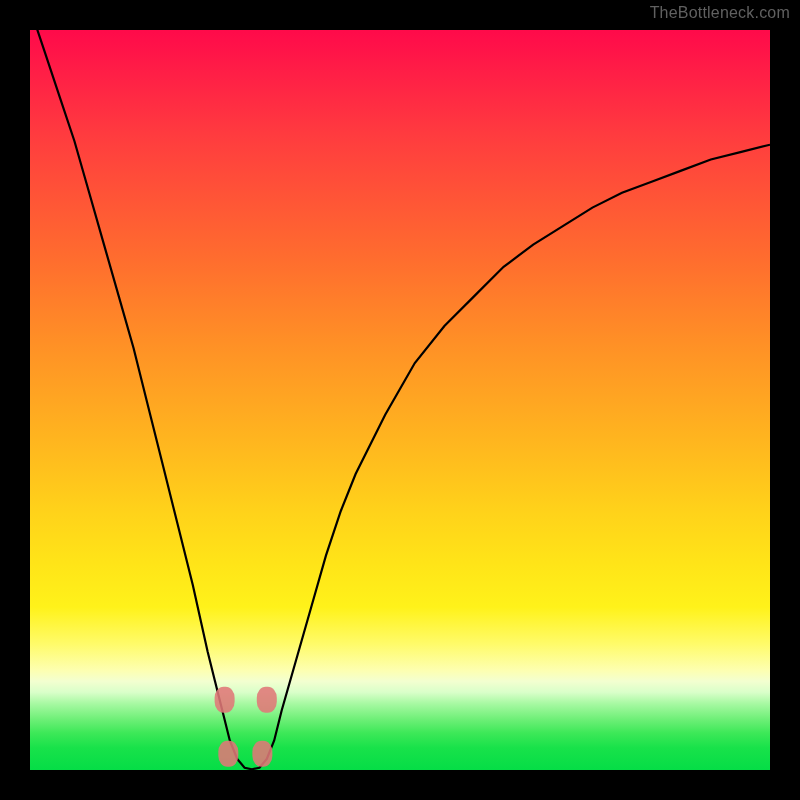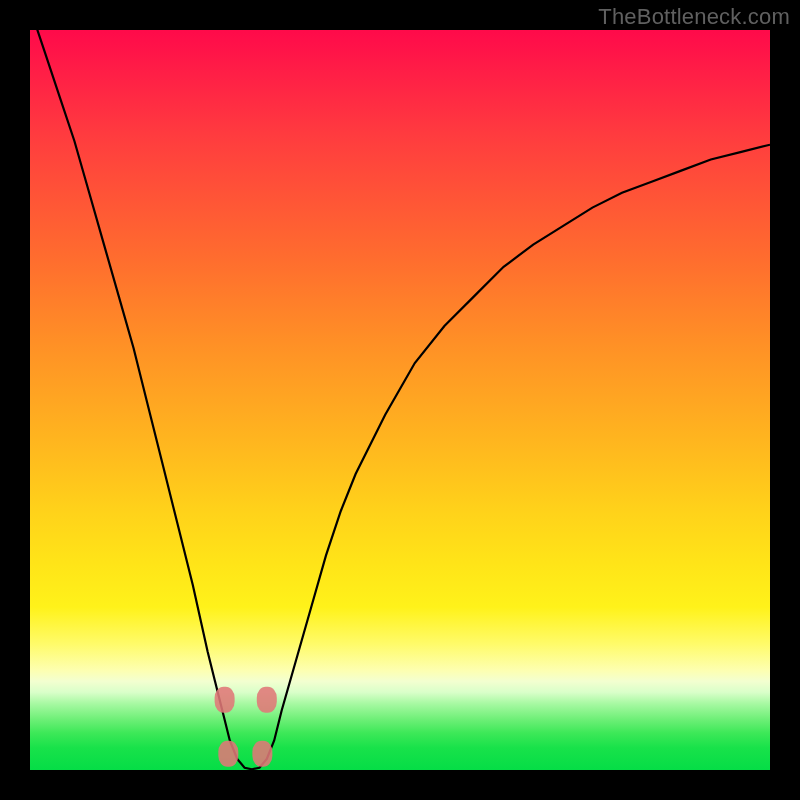"TheBottleneck.com" .watermark { font-size: 22px -> 16px }
